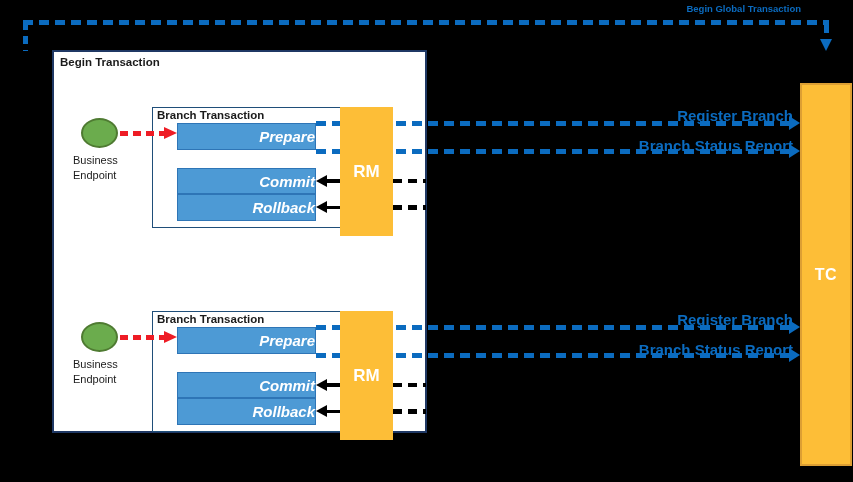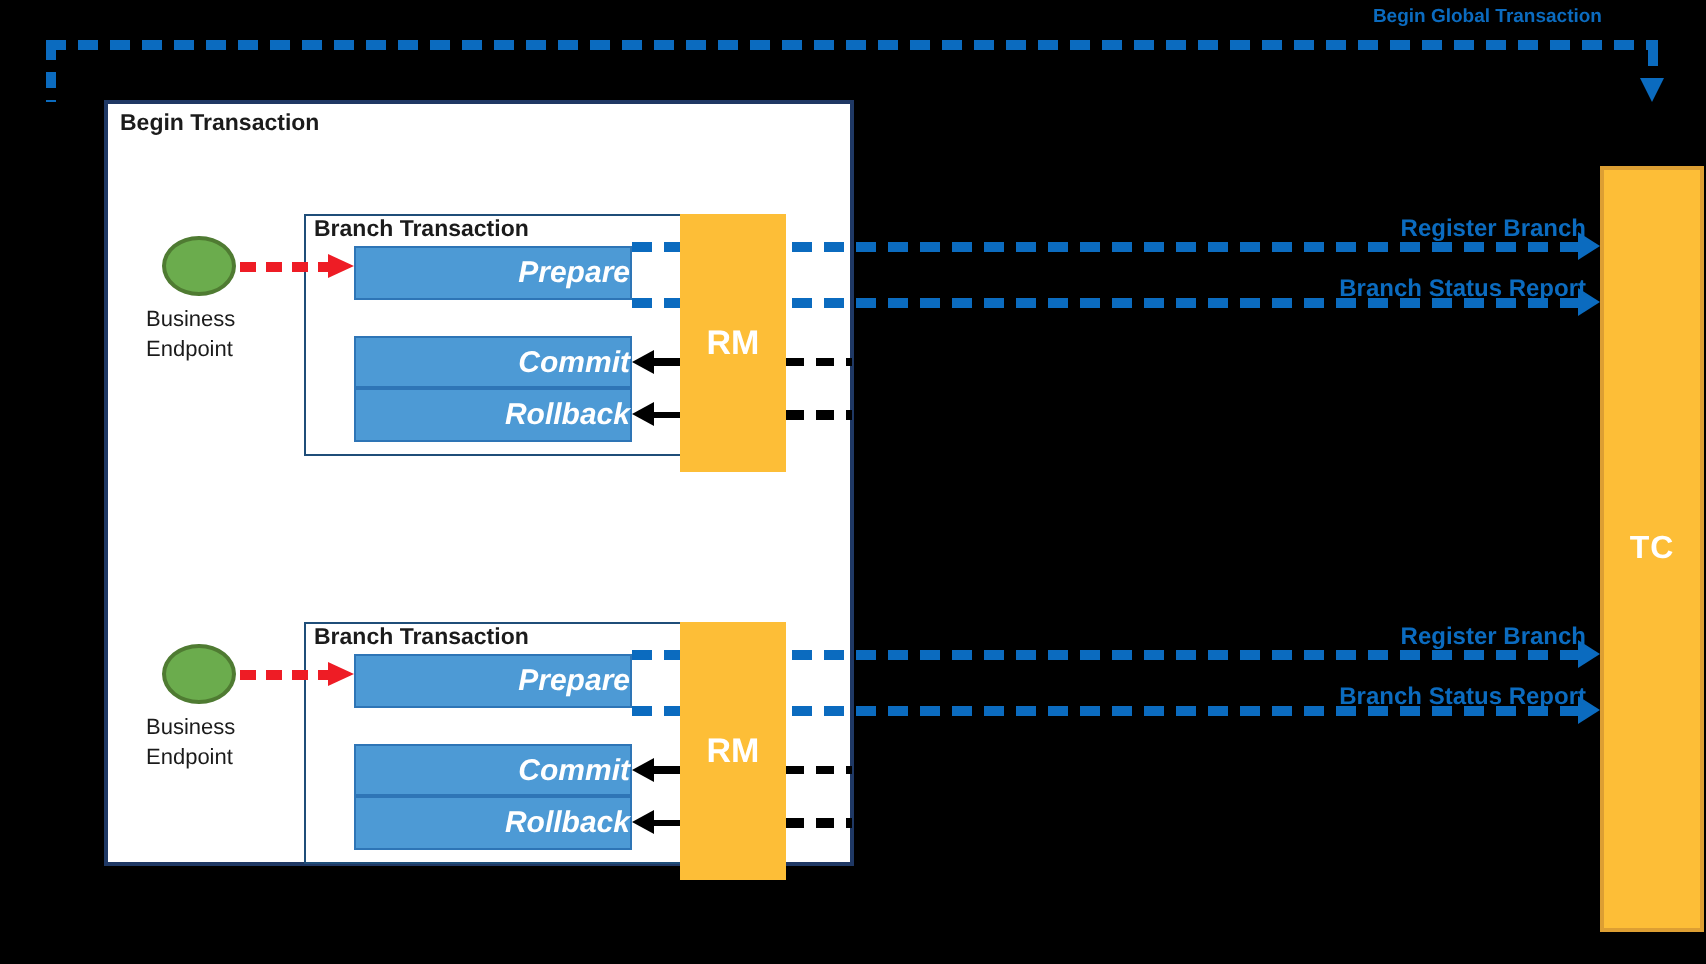"Register Branch" .msg-label { font-size: 12px -> 15px }
